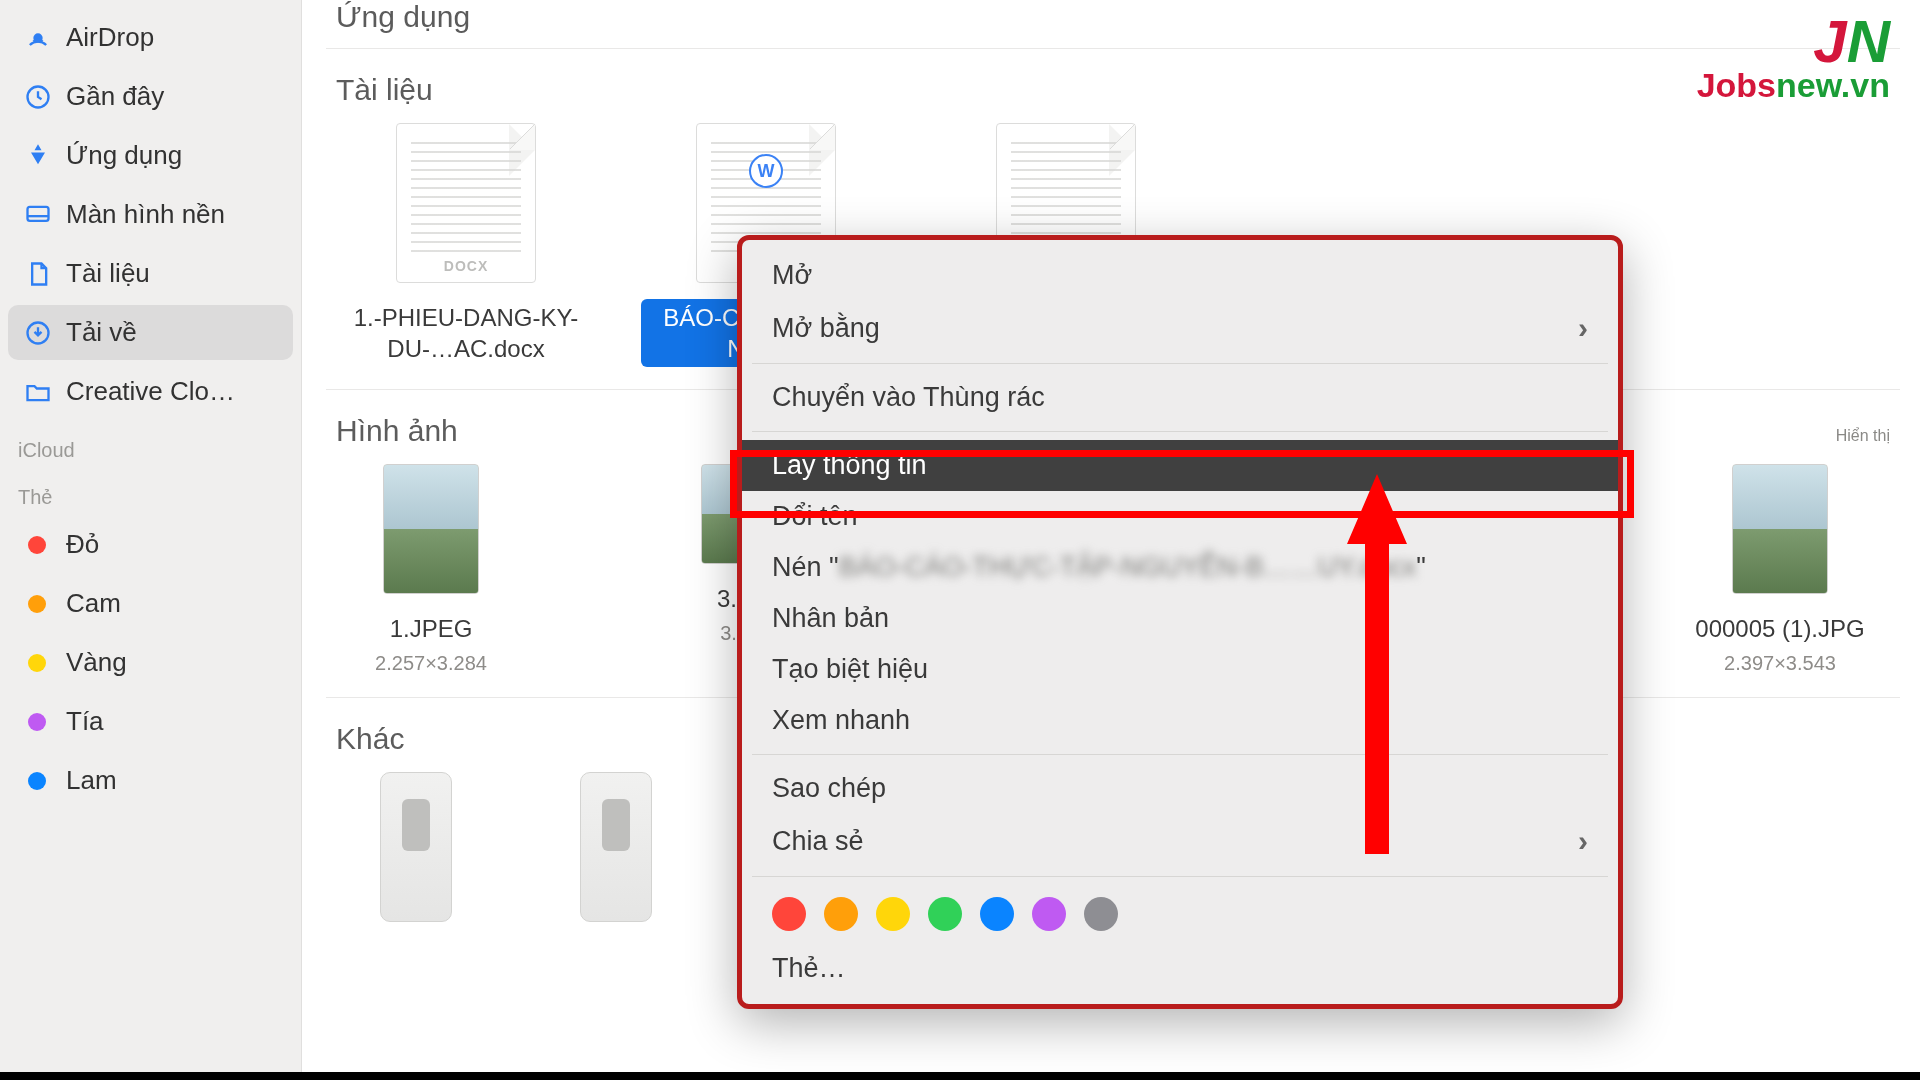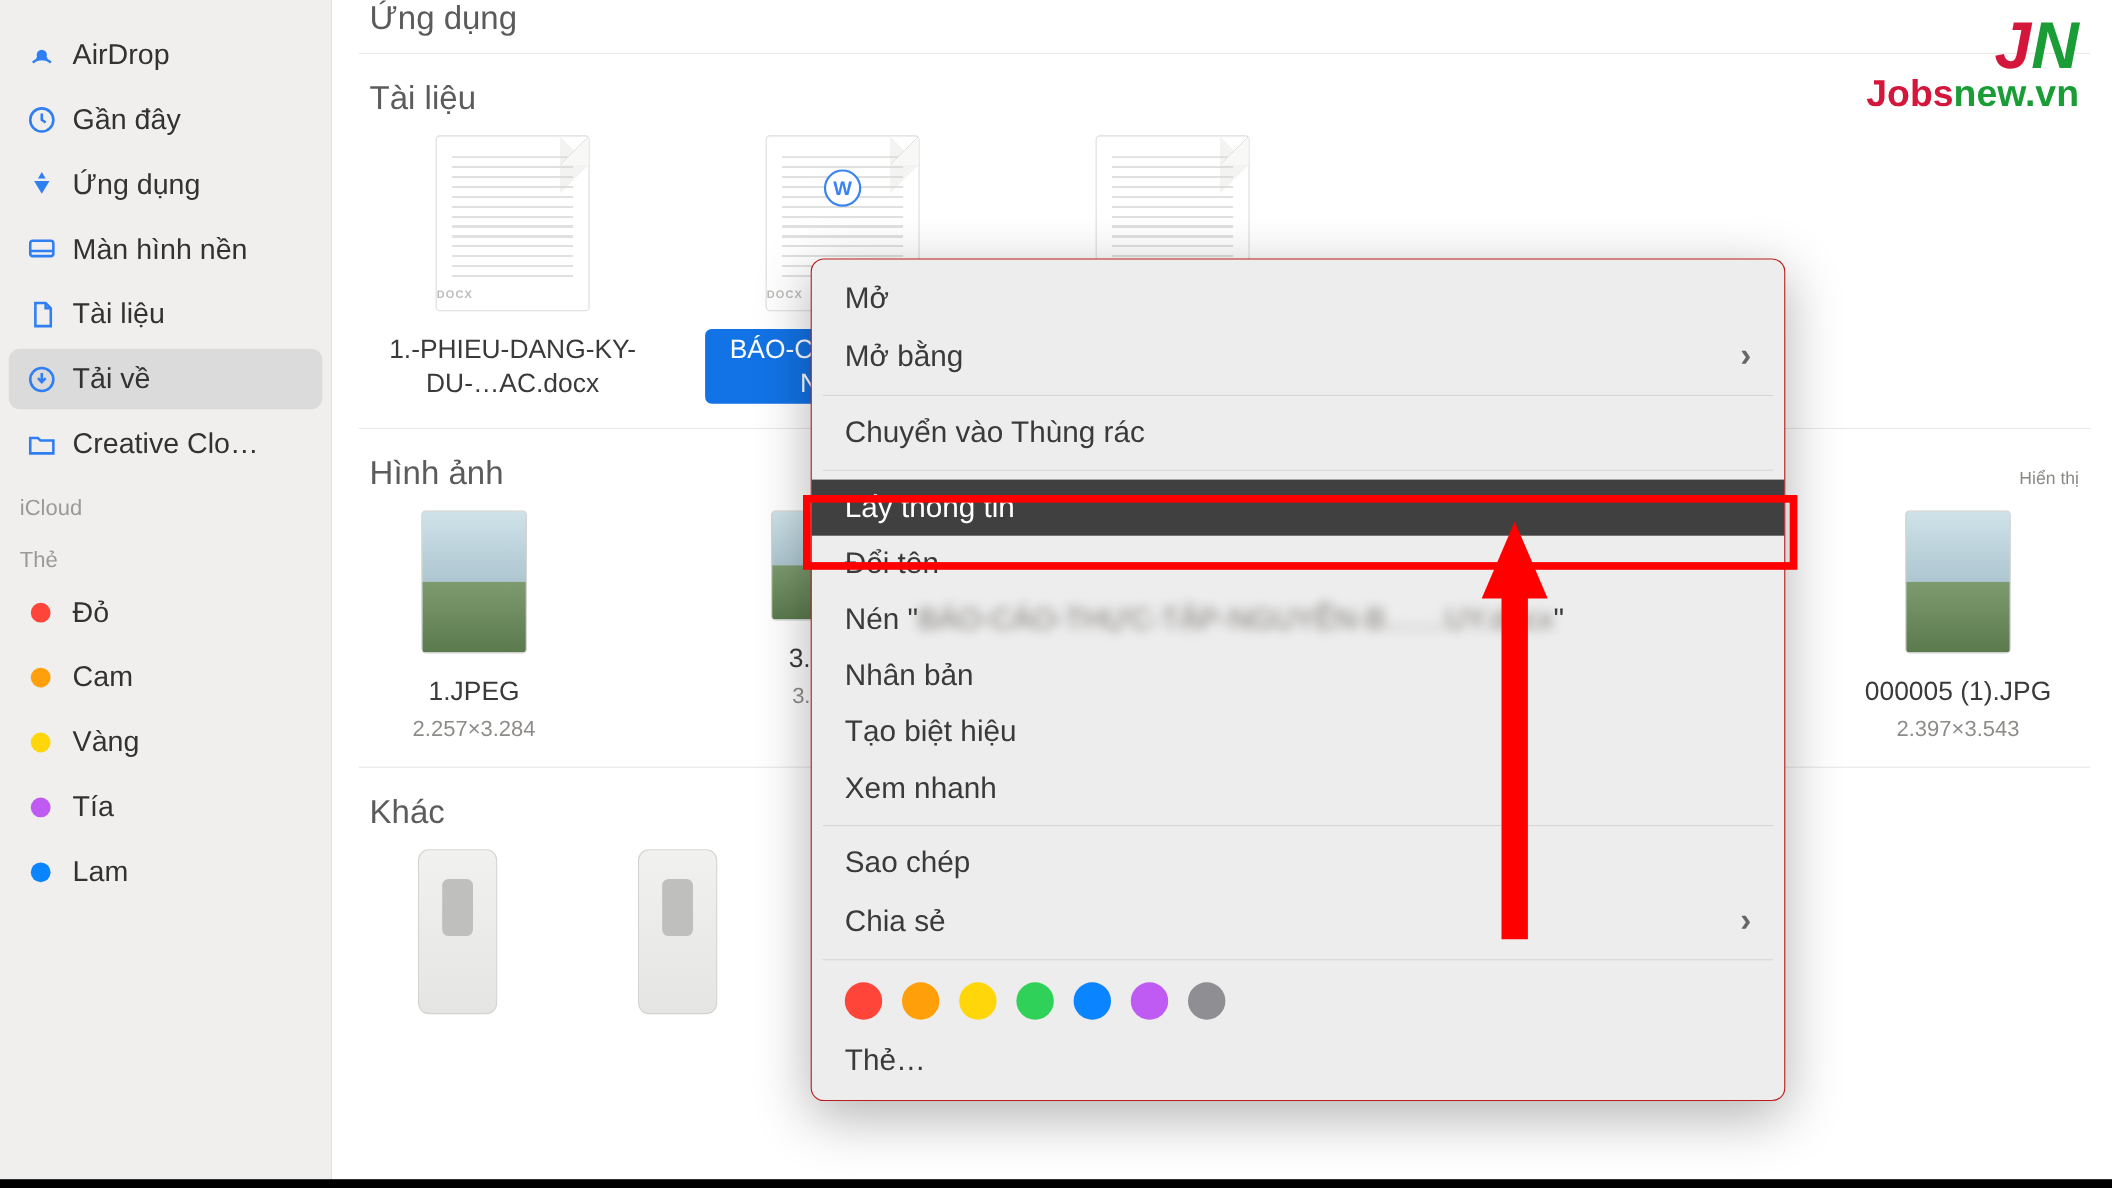"AirDrop" .sidebar { padding-top: 20px -> 8px }
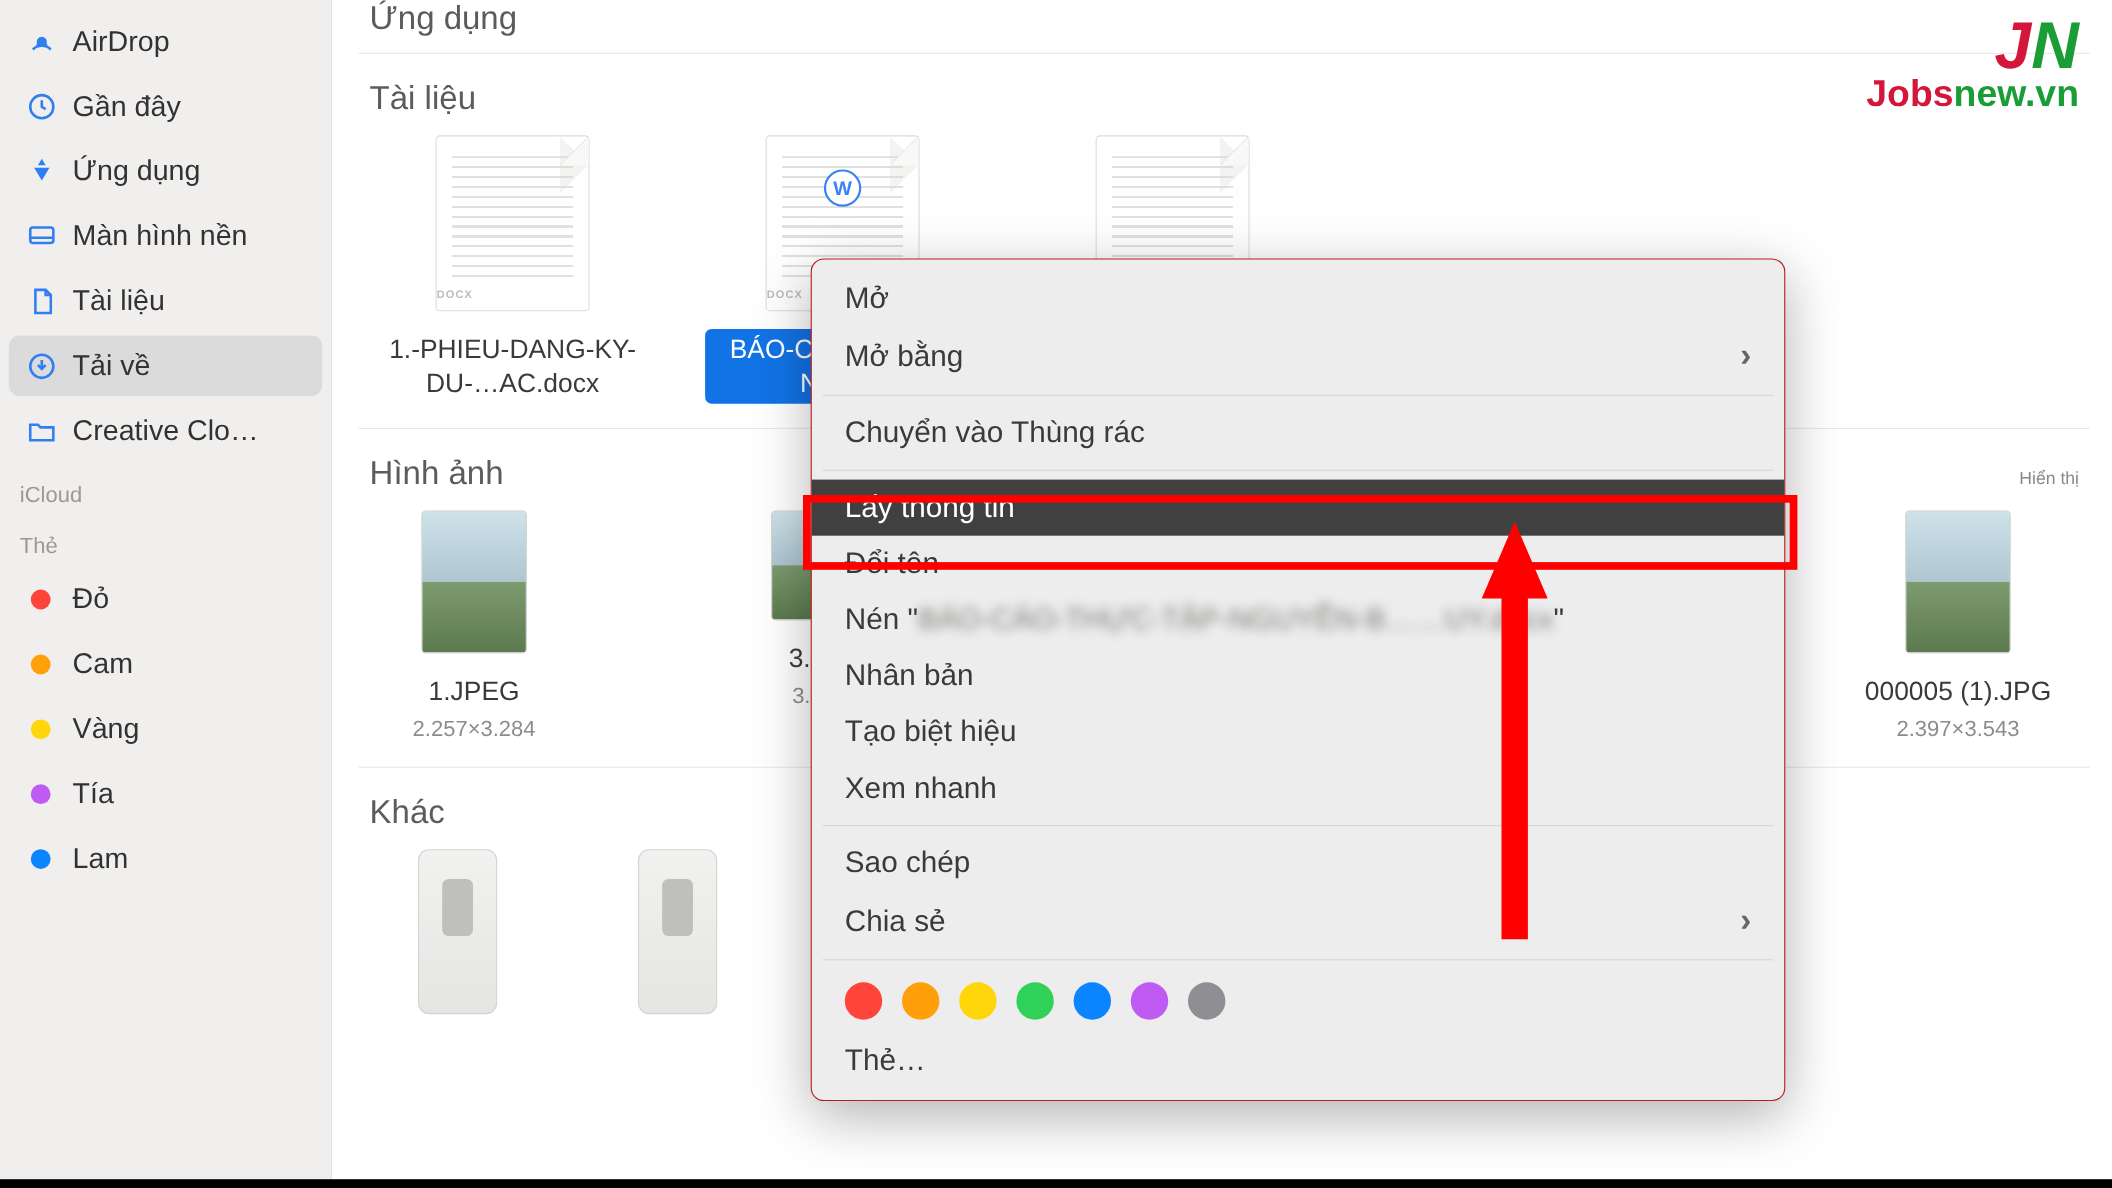"DOCX" .doc-ext { font-size: 10px -> 14px; text-align: left -> center }
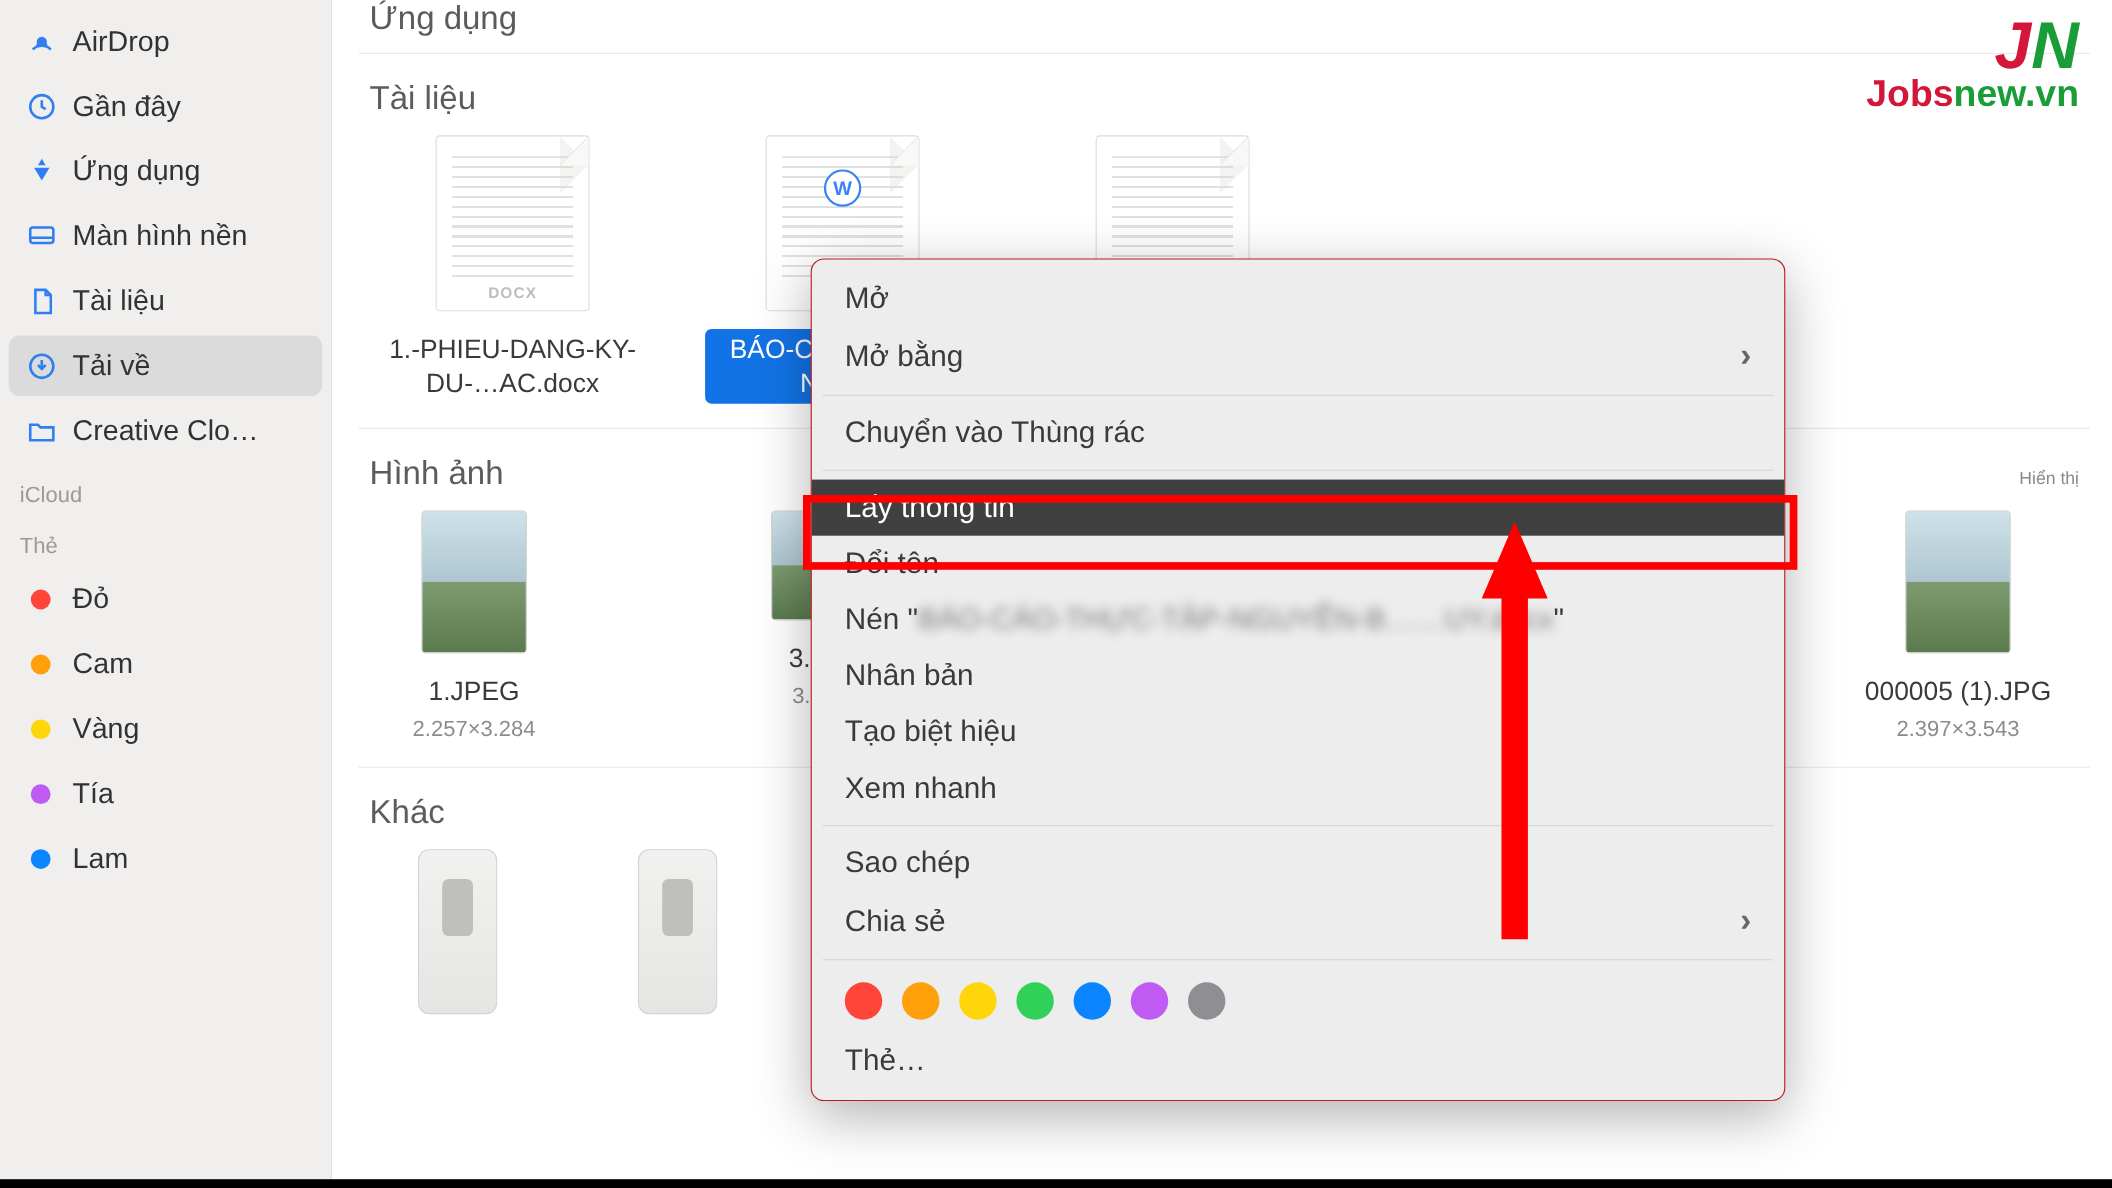"Mở" .context-menu { border: 1px solid #b91c1c -> 5px solid #b91c1c }
